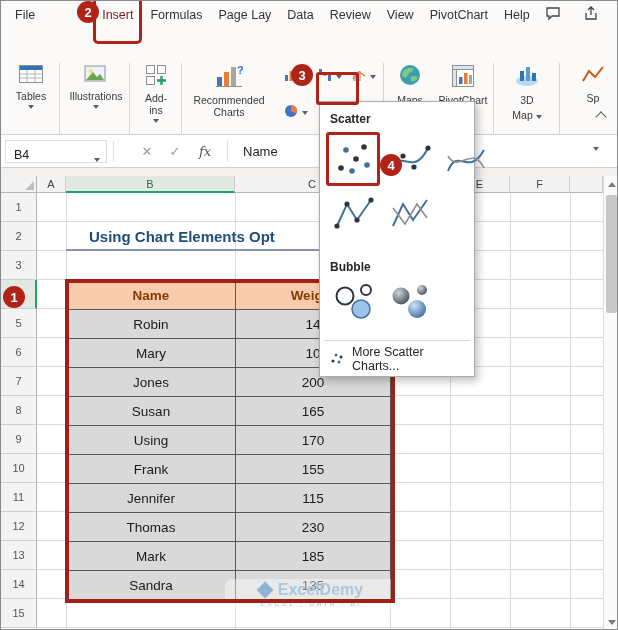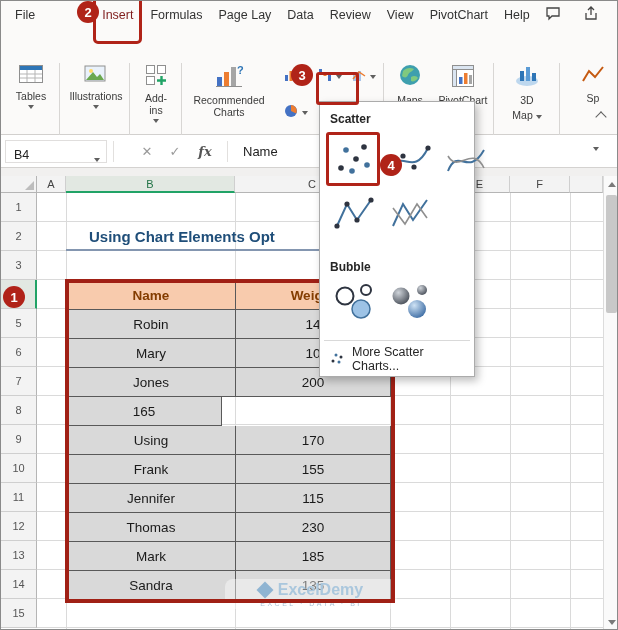"fx" .fb-fx { font-weight: bold -> normal }
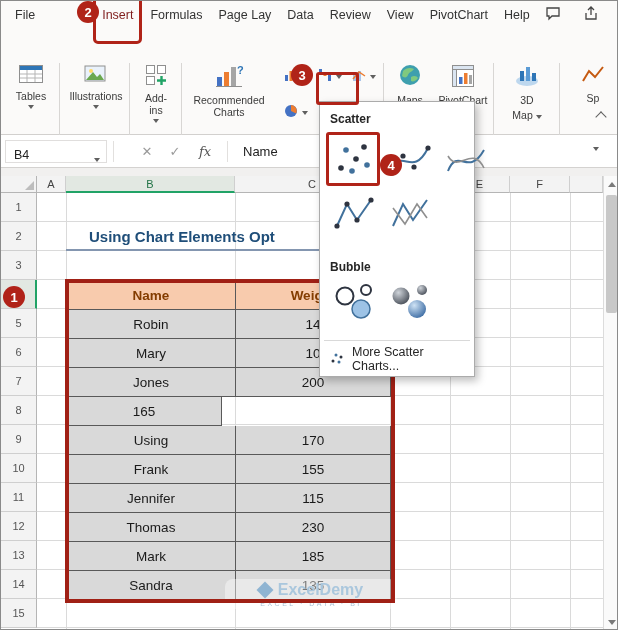"Susan" div.xcell { html: none -> <div>Susan</div> }
